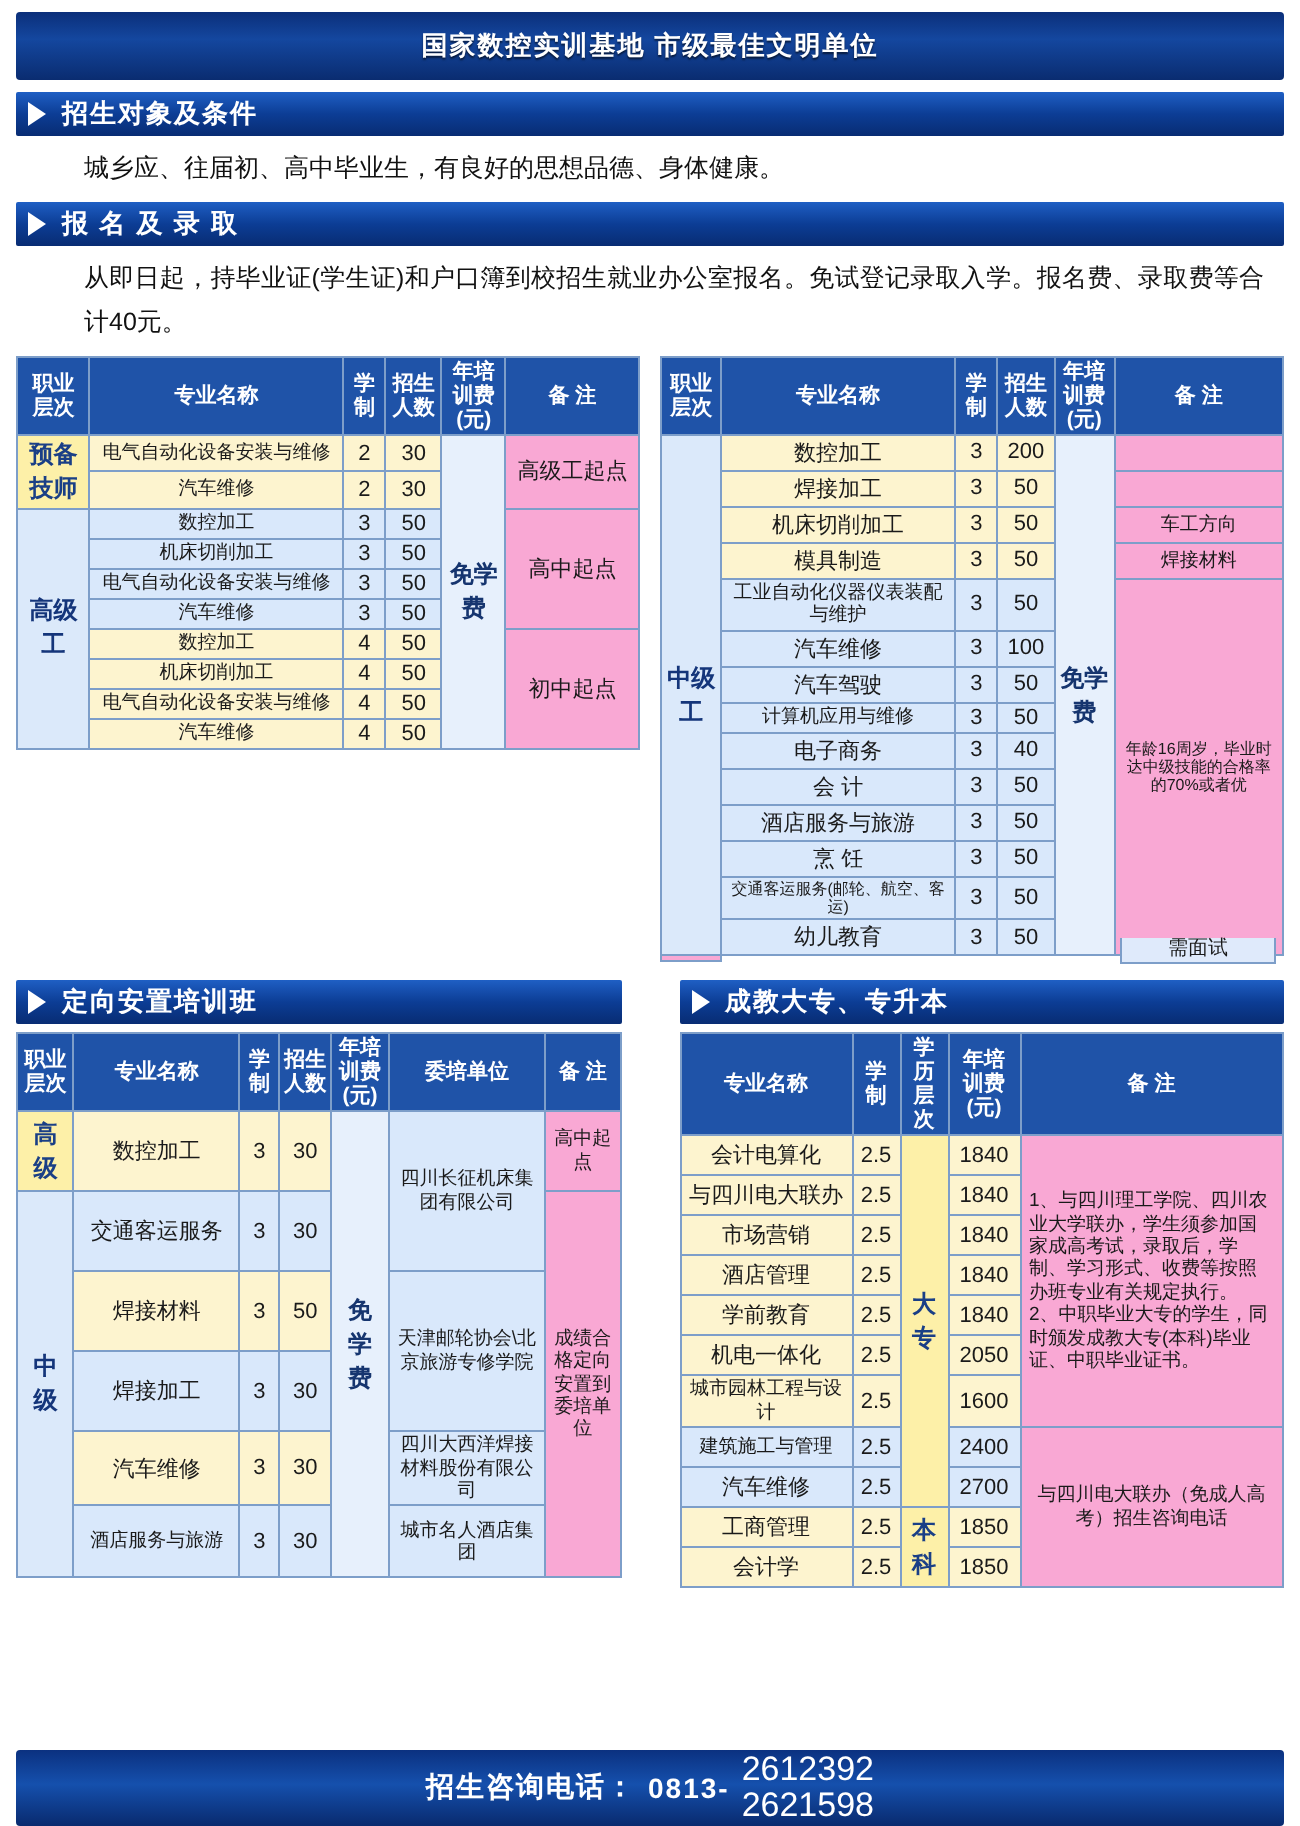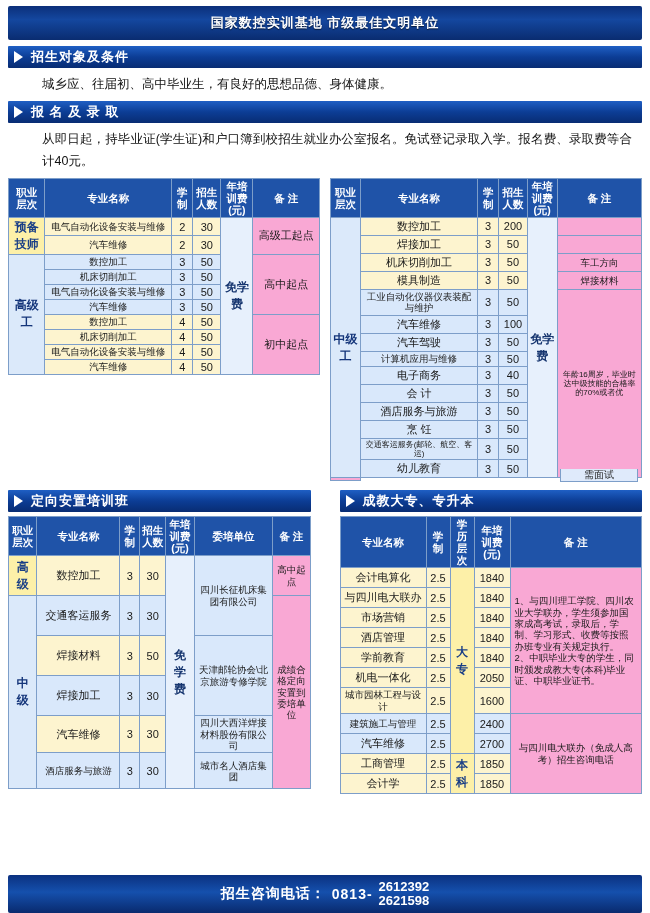"2612392" .footer .nums { font-size: 13px -> 17px; font-weight: bold -> normal }
